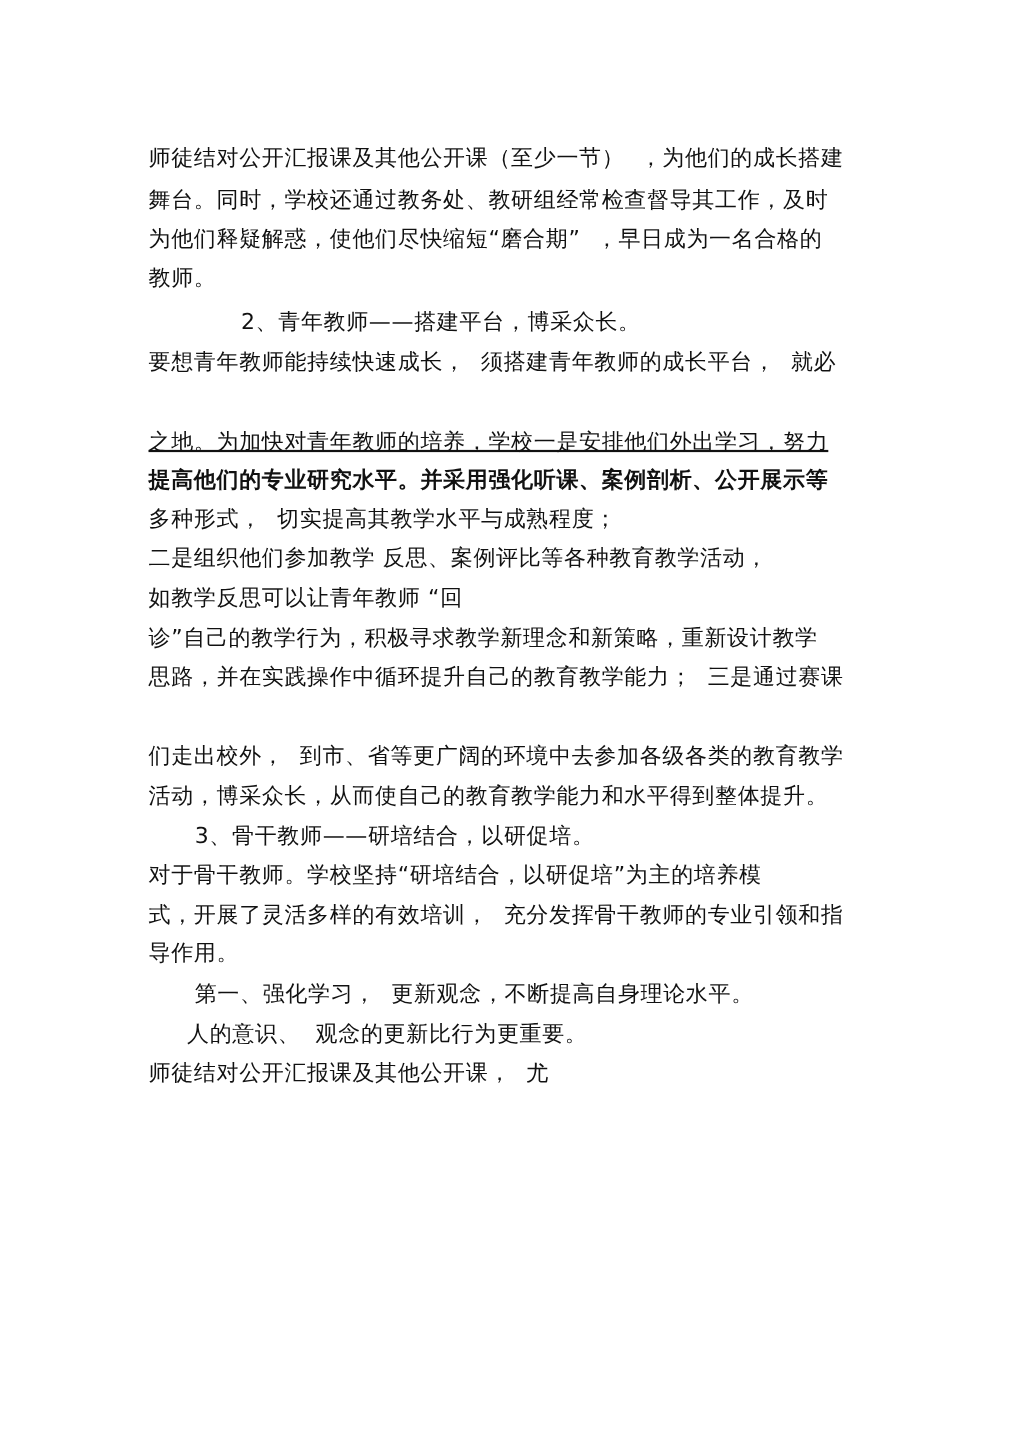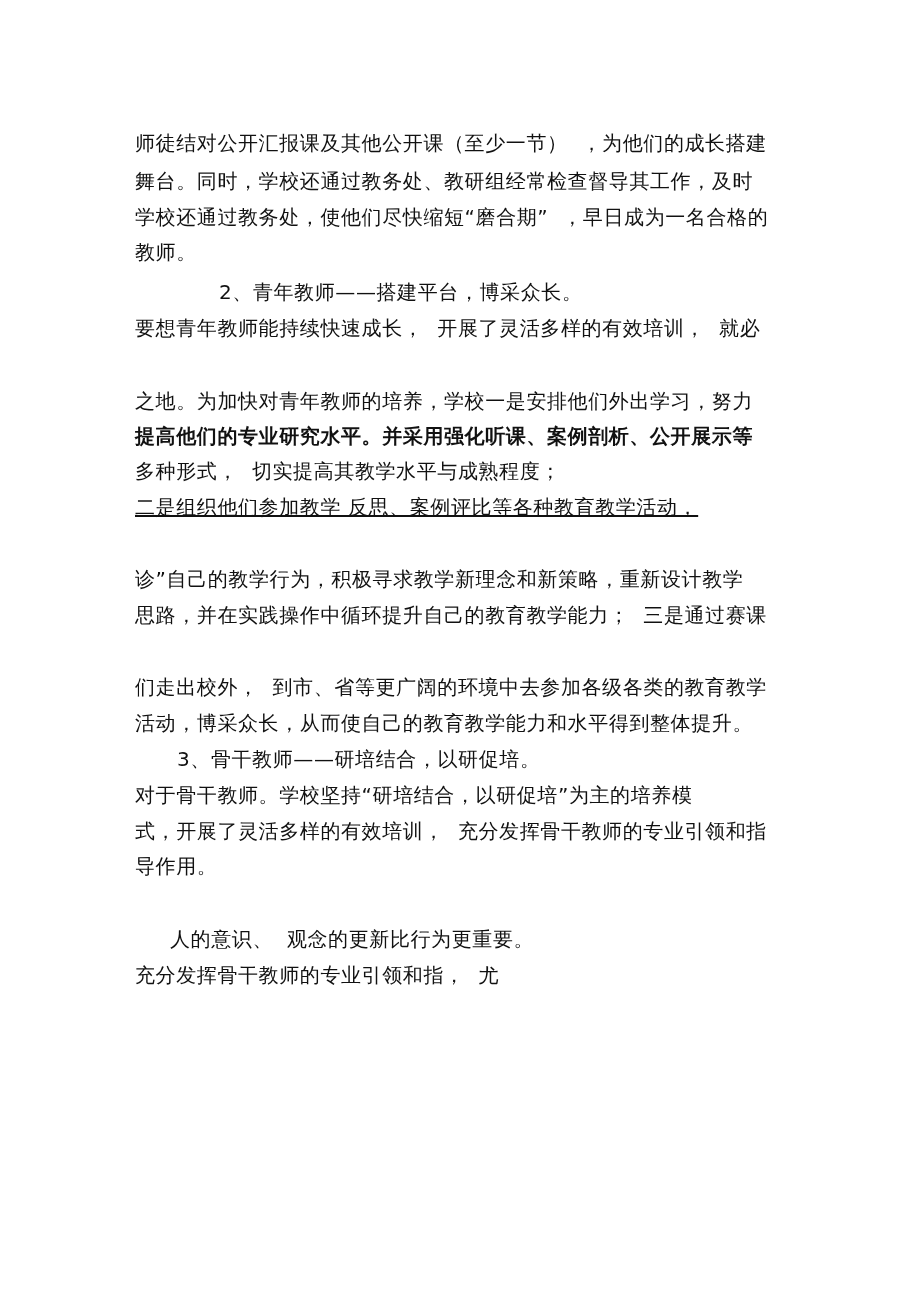"学校还通过教务处，使他们尽快缩短“磨合期” ，早日成为一名合格的" div.line { text: 学校还通过教务处 -> 为他们释疑解惑 }
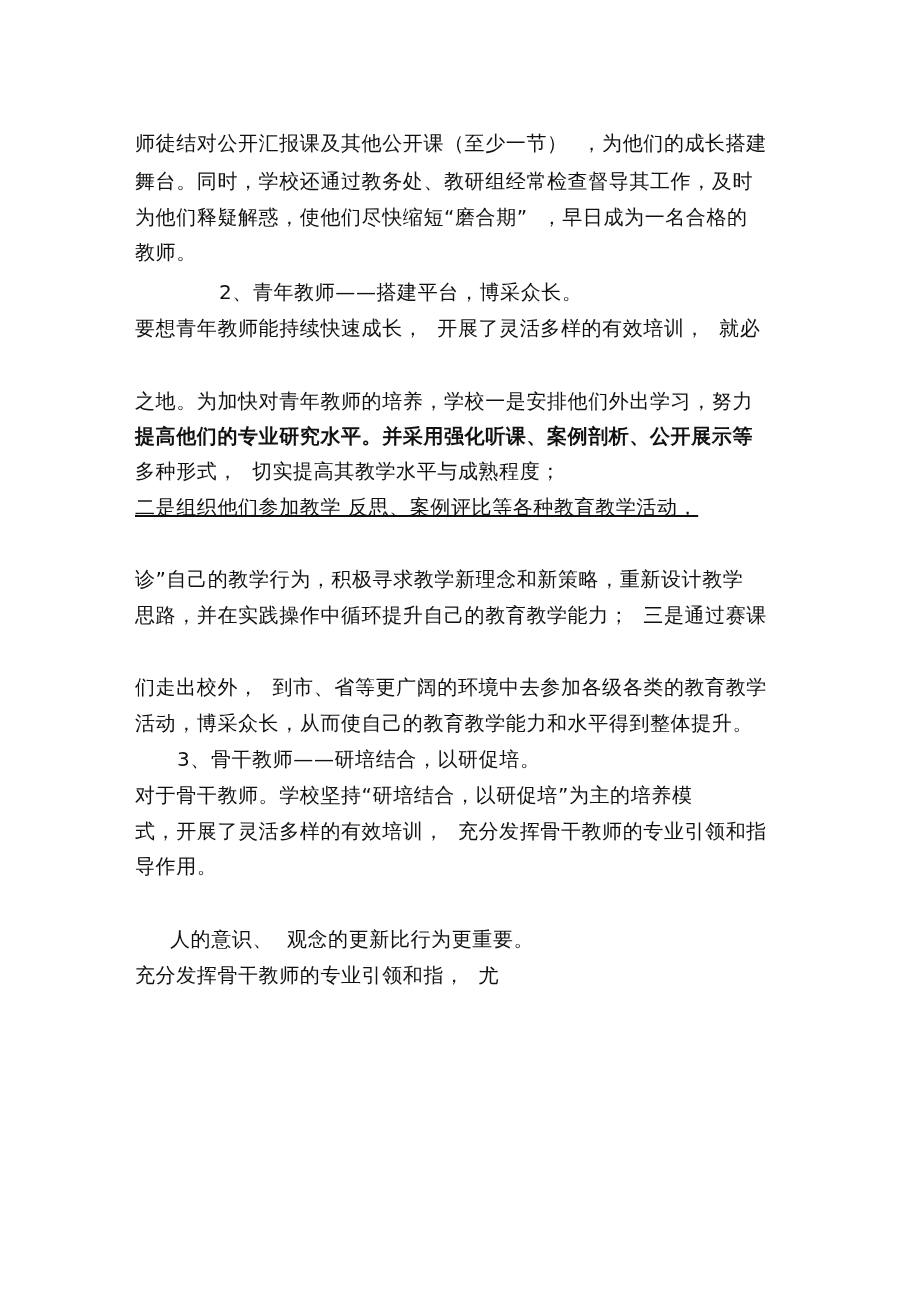"要想青年教师能持续快速成长， 开展了灵活多样的有效培训， 就必" div.line { text: 开展了灵活多样的有效培训 -> 须搭建青年教师的成长平台 }
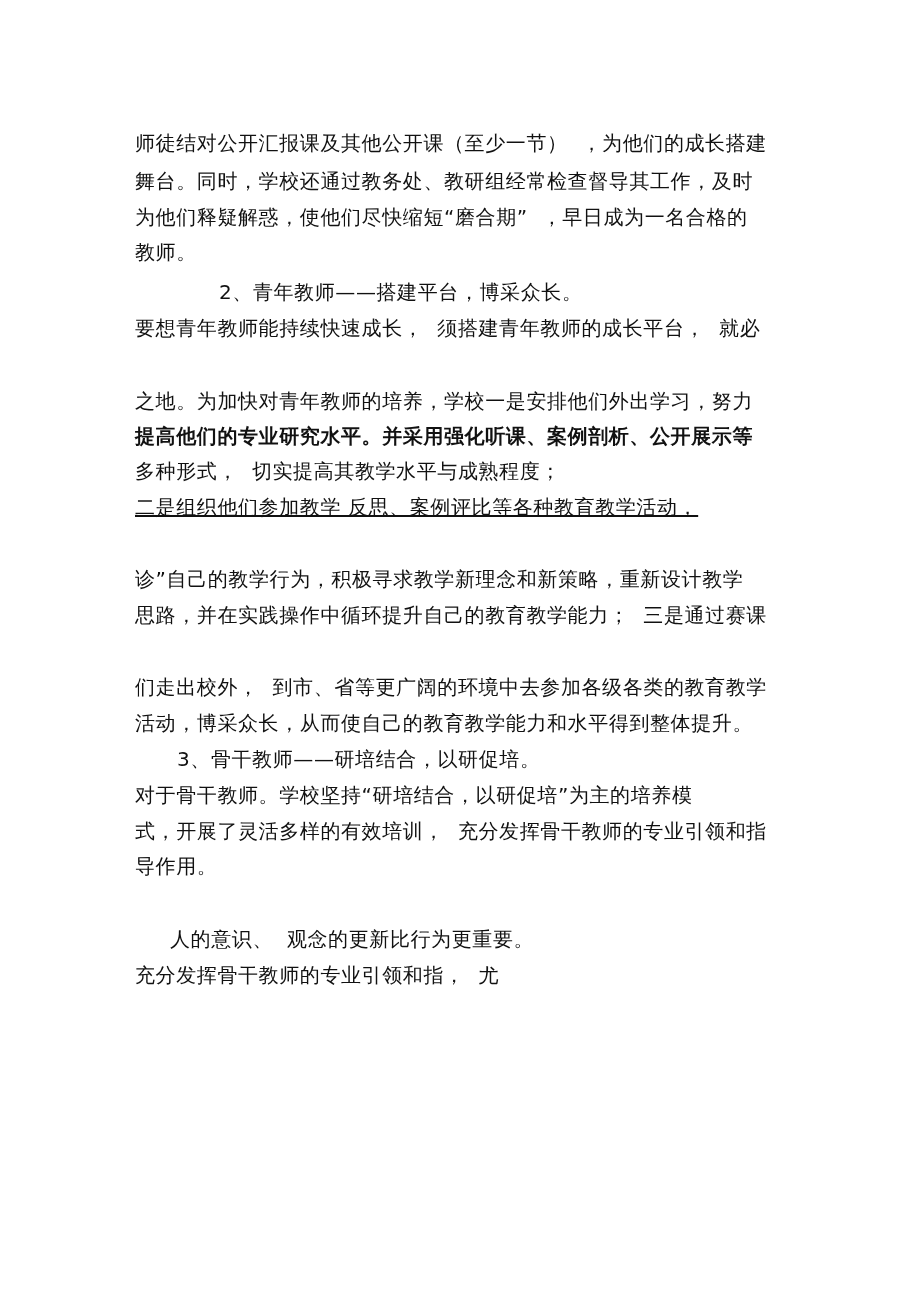"之地。为加快对青年教师的培养，学校一是安排他们外出学习，努力" div.line { text-decoration: none -> underline }
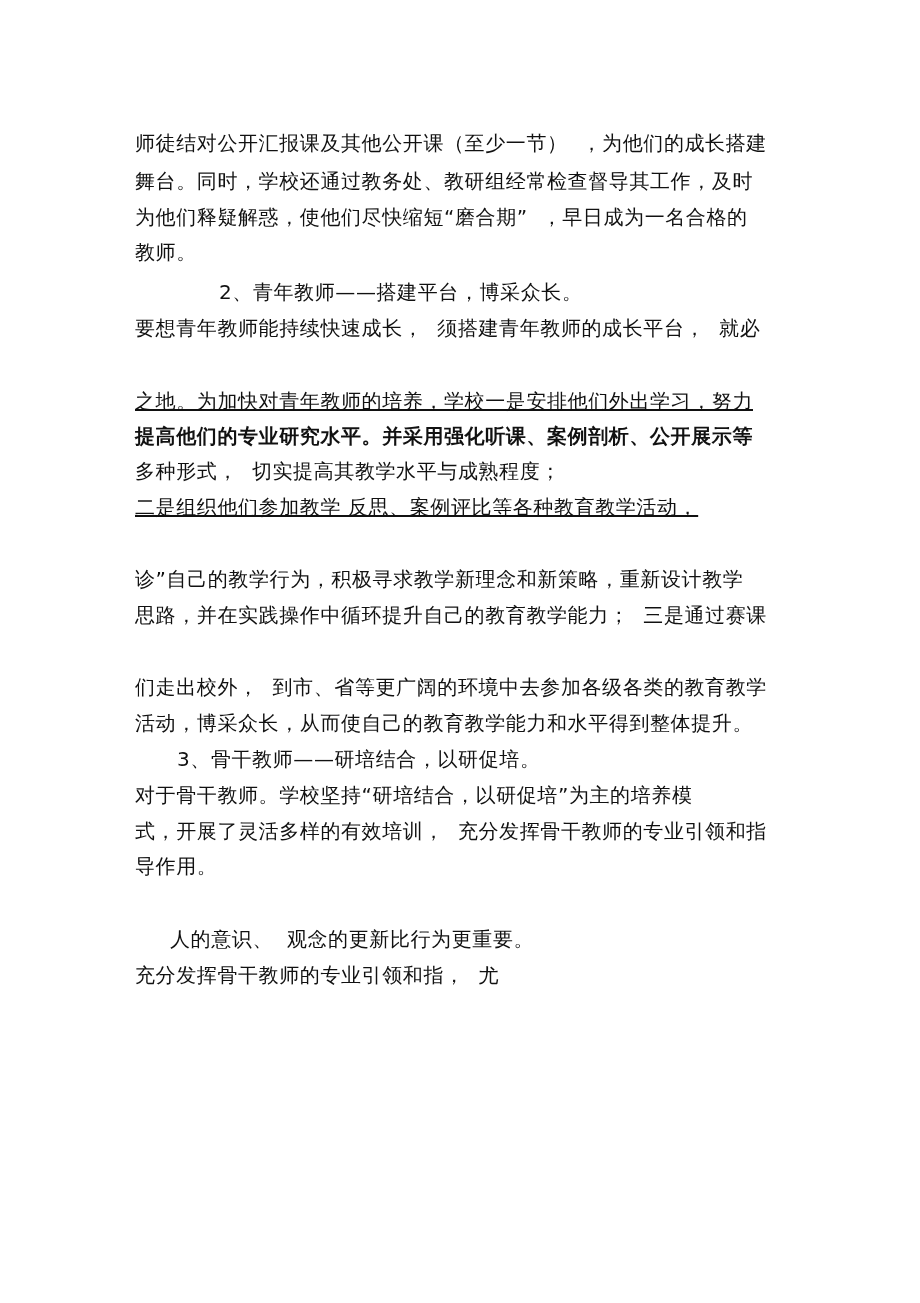"二是组织他们参加教学 反思、案例评比等各种教育教学活动，" div.line { text-decoration: underline -> none }
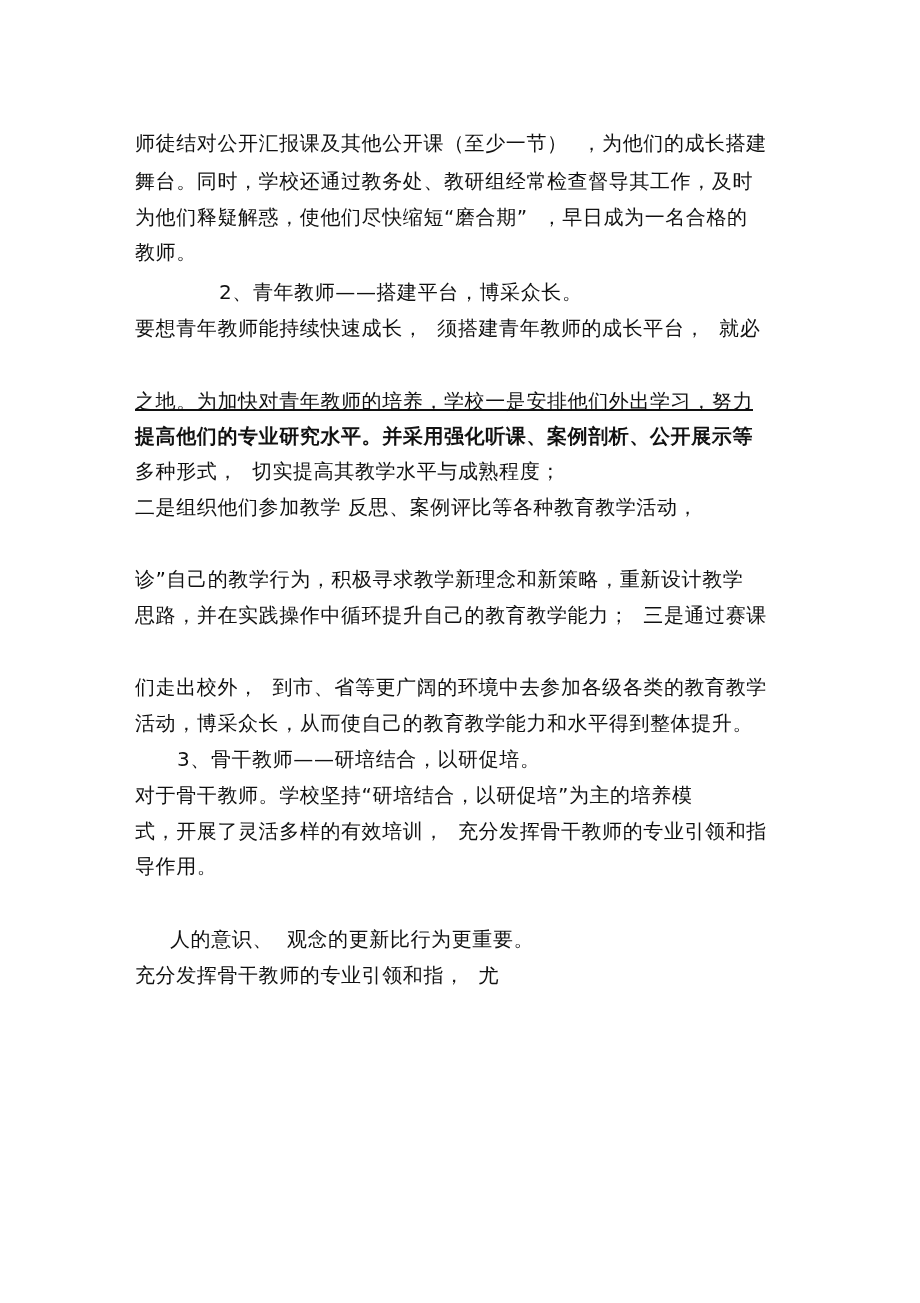"如教学反思可以让青年教师 “回" div.line { html: none -> <div>如教学反思可以让青年教师 “回</div> }
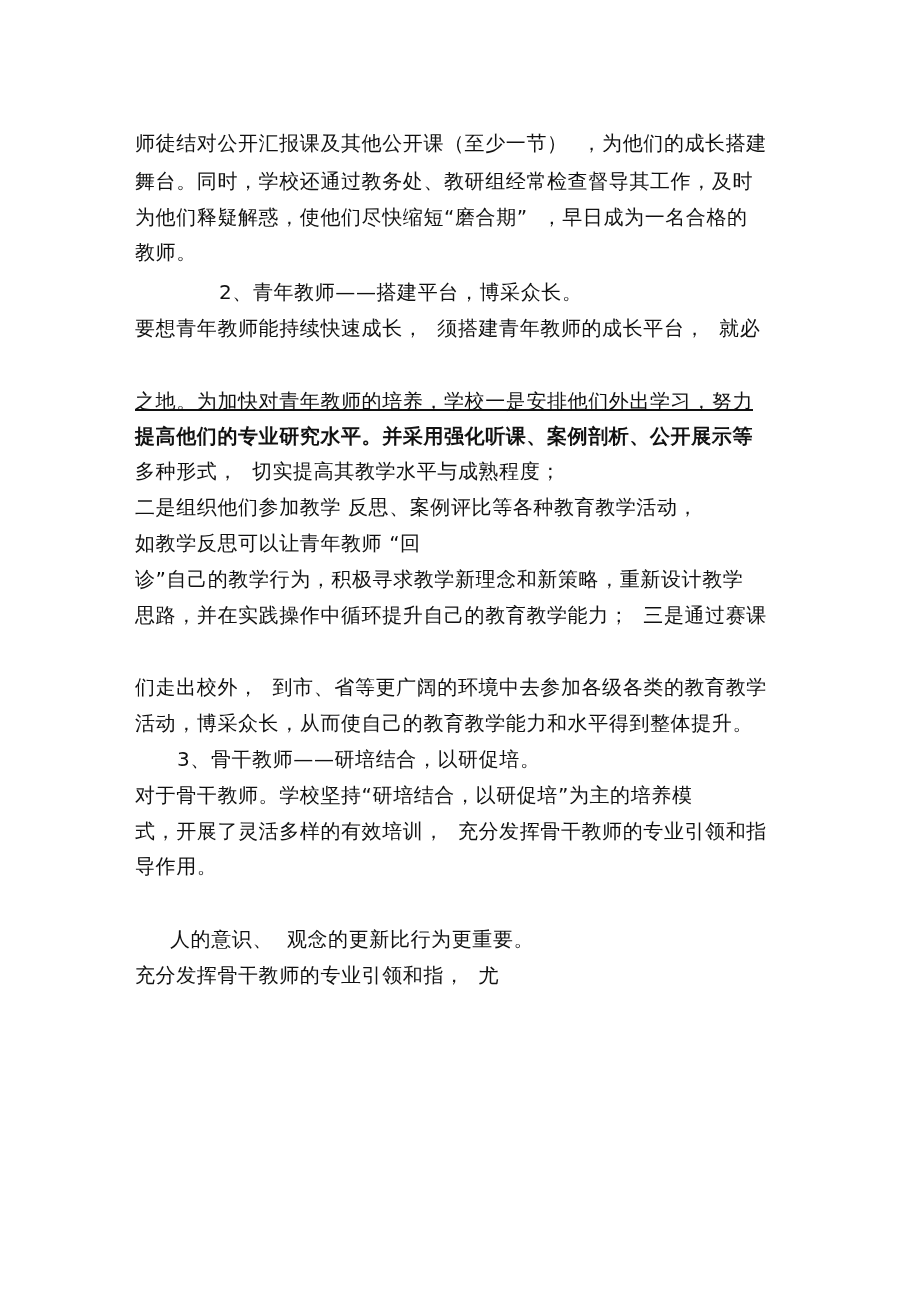"第一、强化学习， 更新观念，不断提高自身理论水平。" div.line { html: none -> <div>第一、强化学习， 更新观念，不断提高自身理论水平。</div> }
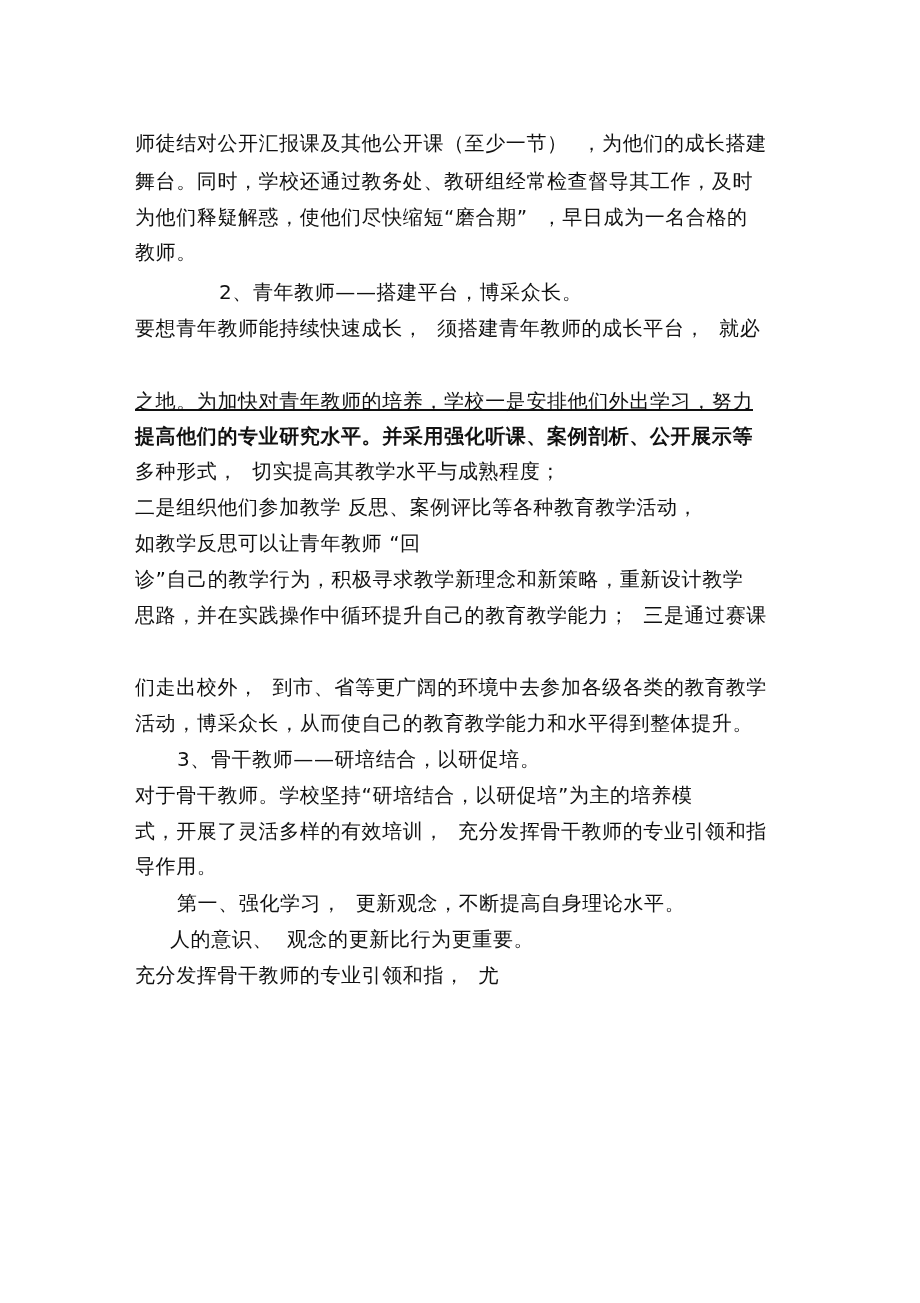"充分发挥骨干教师的专业引领和指， 尤" div.line { text: 充分发挥骨干教师的专业引领和指 -> 师徒结对公开汇报课及其他公开课 }
